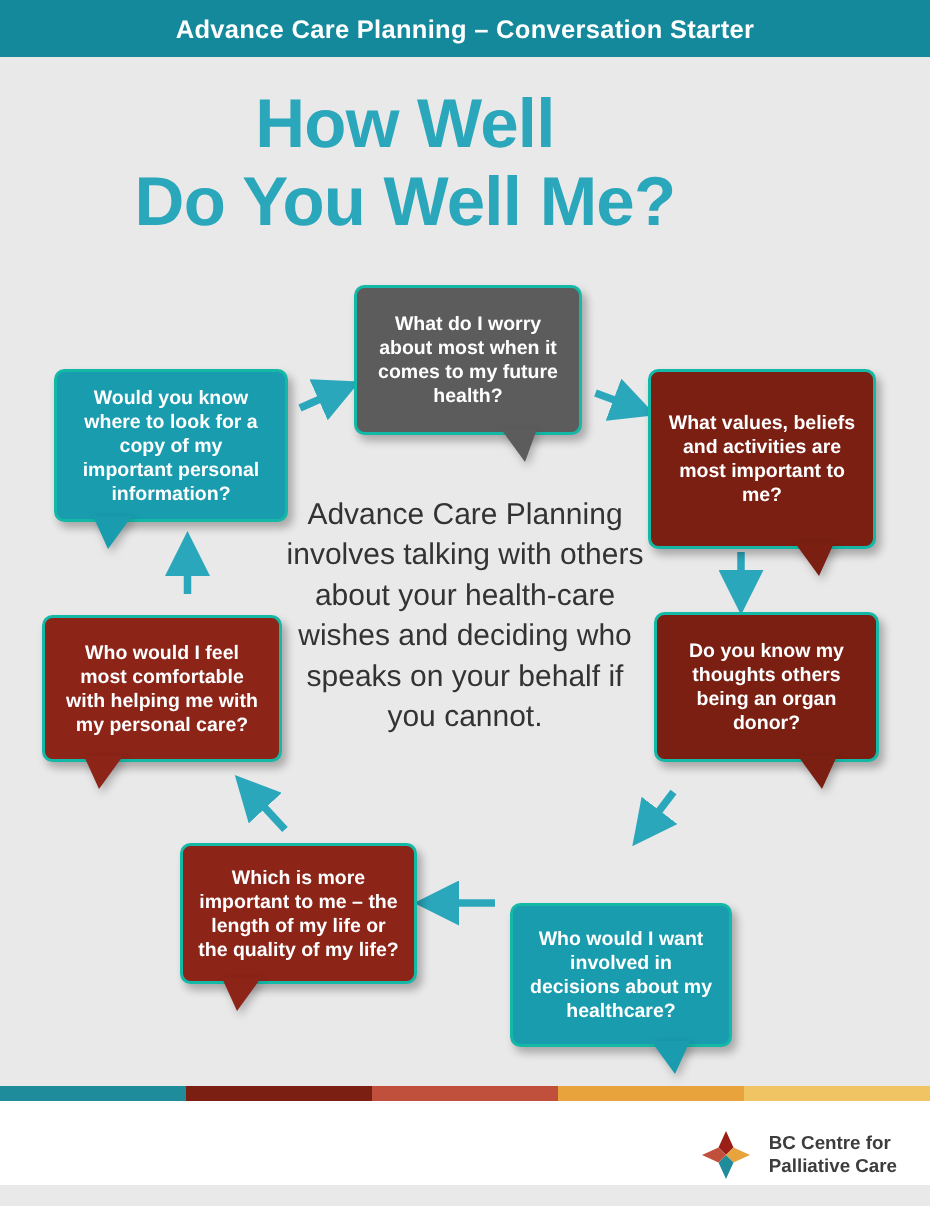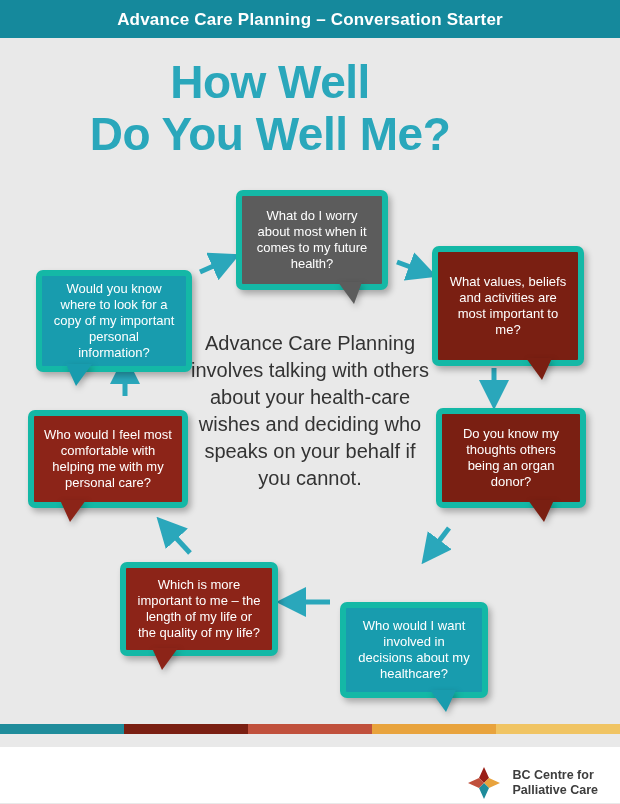"What do I worry about" .bubble { border: 6px solid #14b8a6 -> 2px solid #14b8a6; font-weight: normal -> bold }
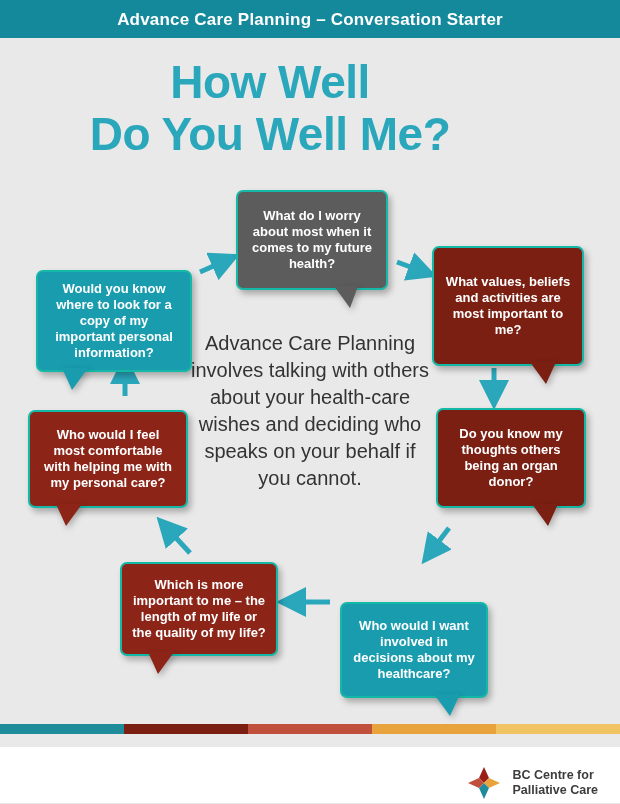"Would you know where to" #b-copy { margin-top: 24px -> none }
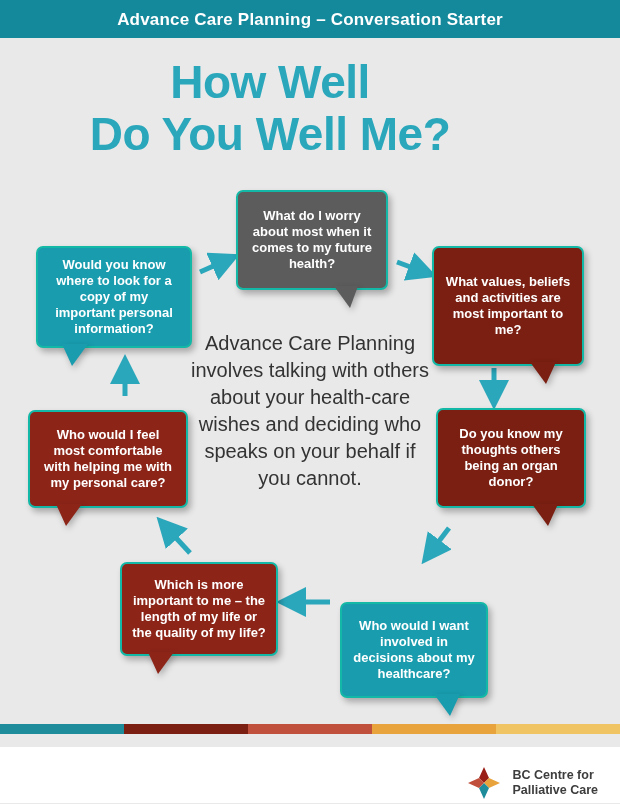"BC Centre for" .footer { margin-top: 13px -> none }
